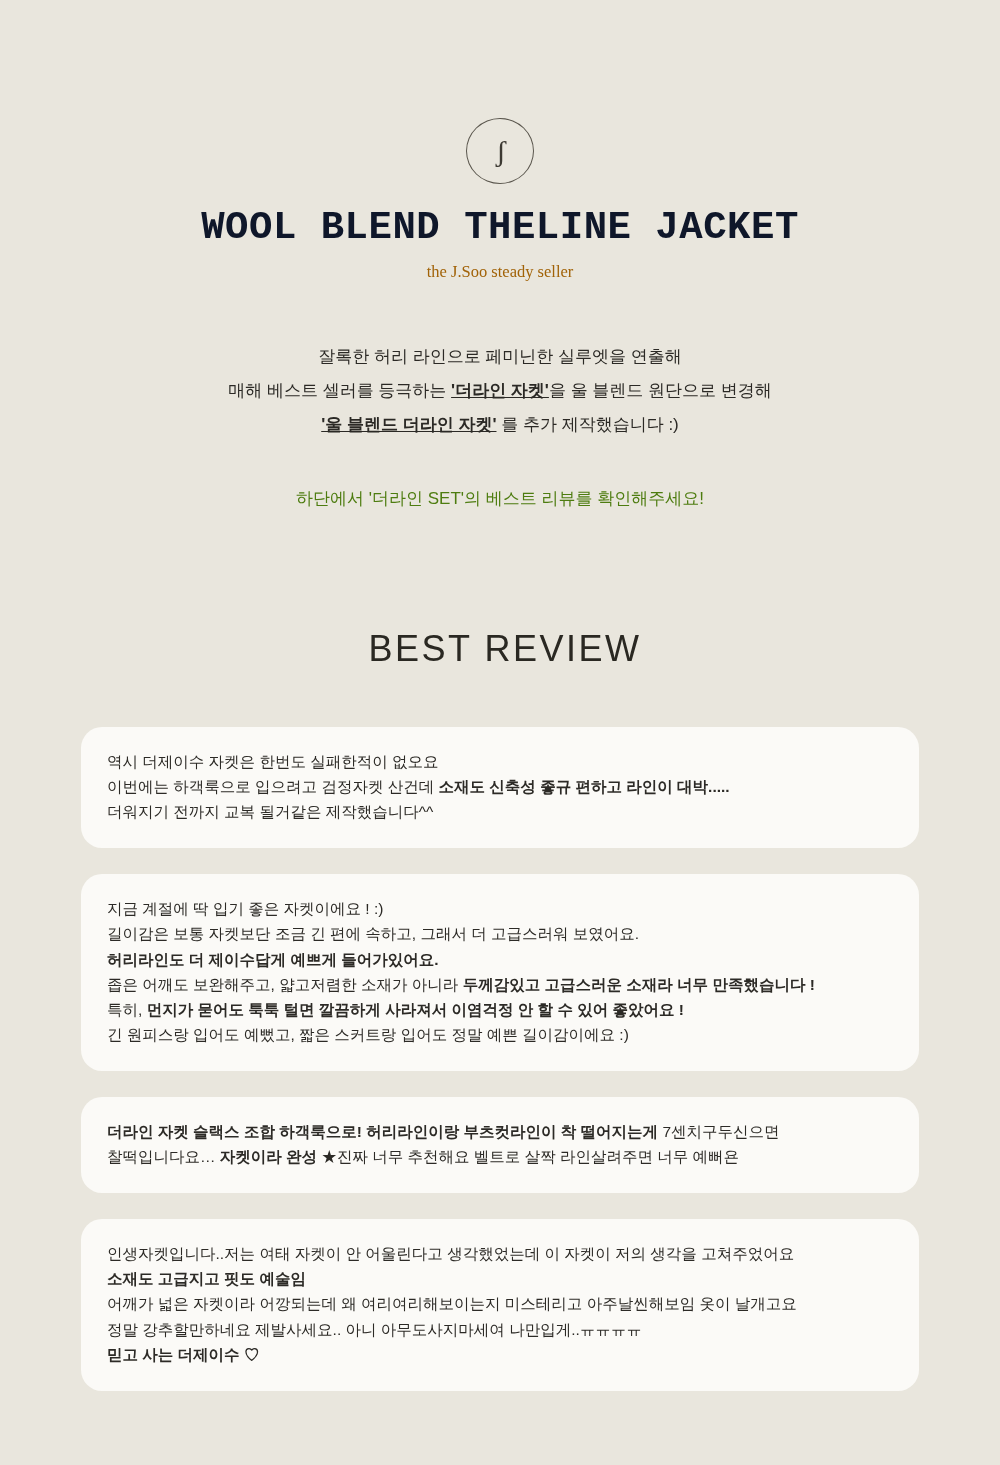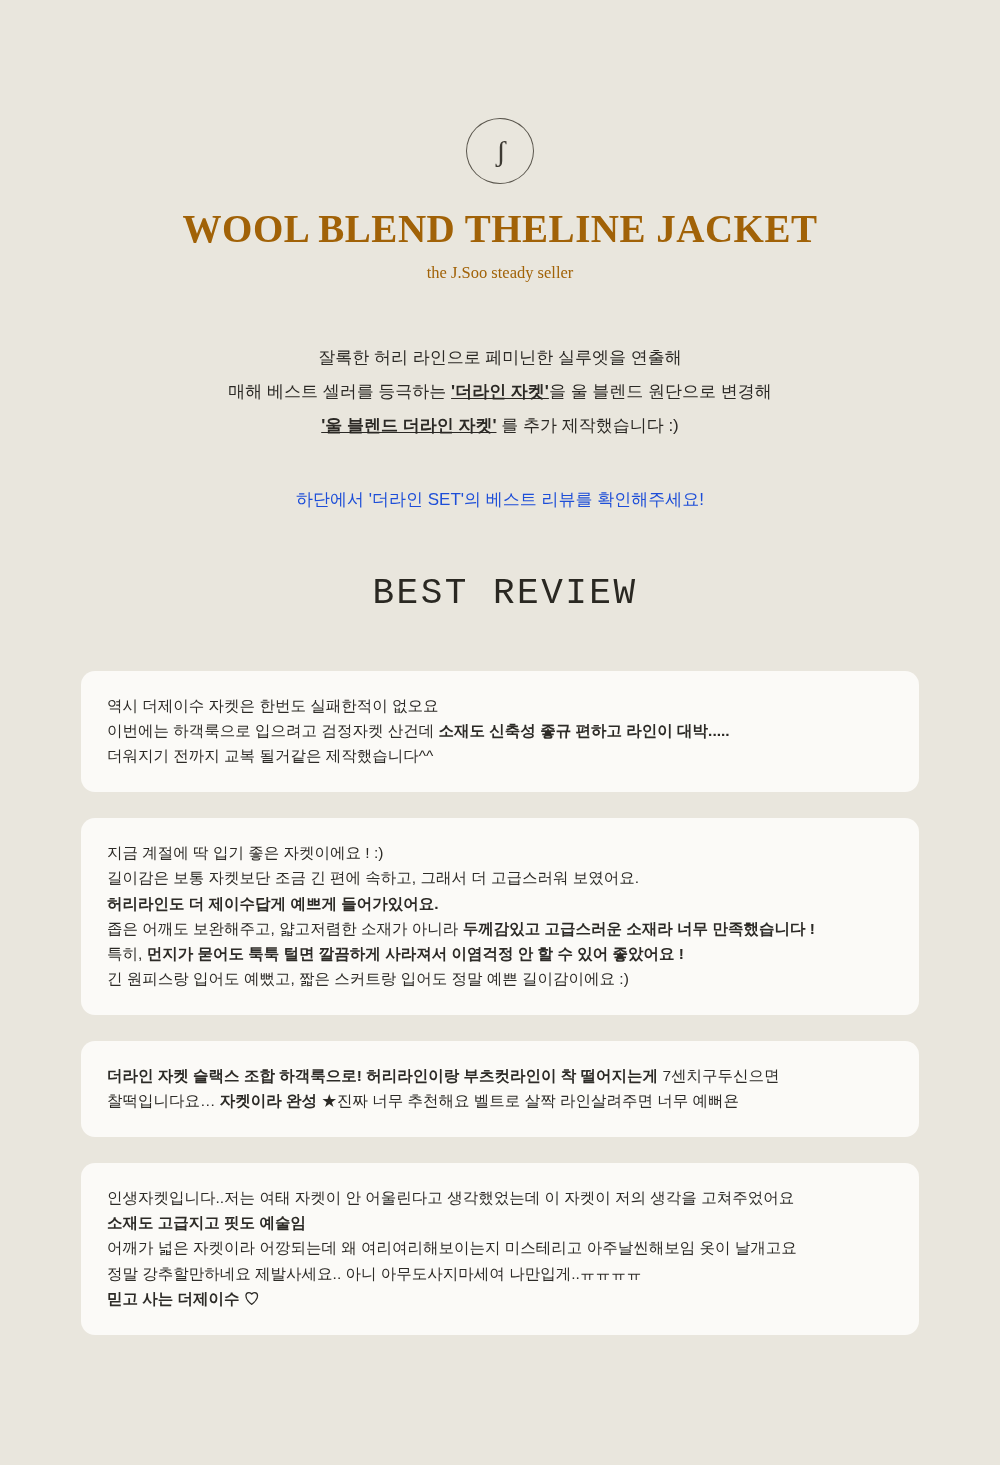"WOOL BLEND THELINE JACKET" .main-title { color: #a16207 -> #0f172a; font-family: Liberation Serif, serif -> Liberation Mono, monospace }
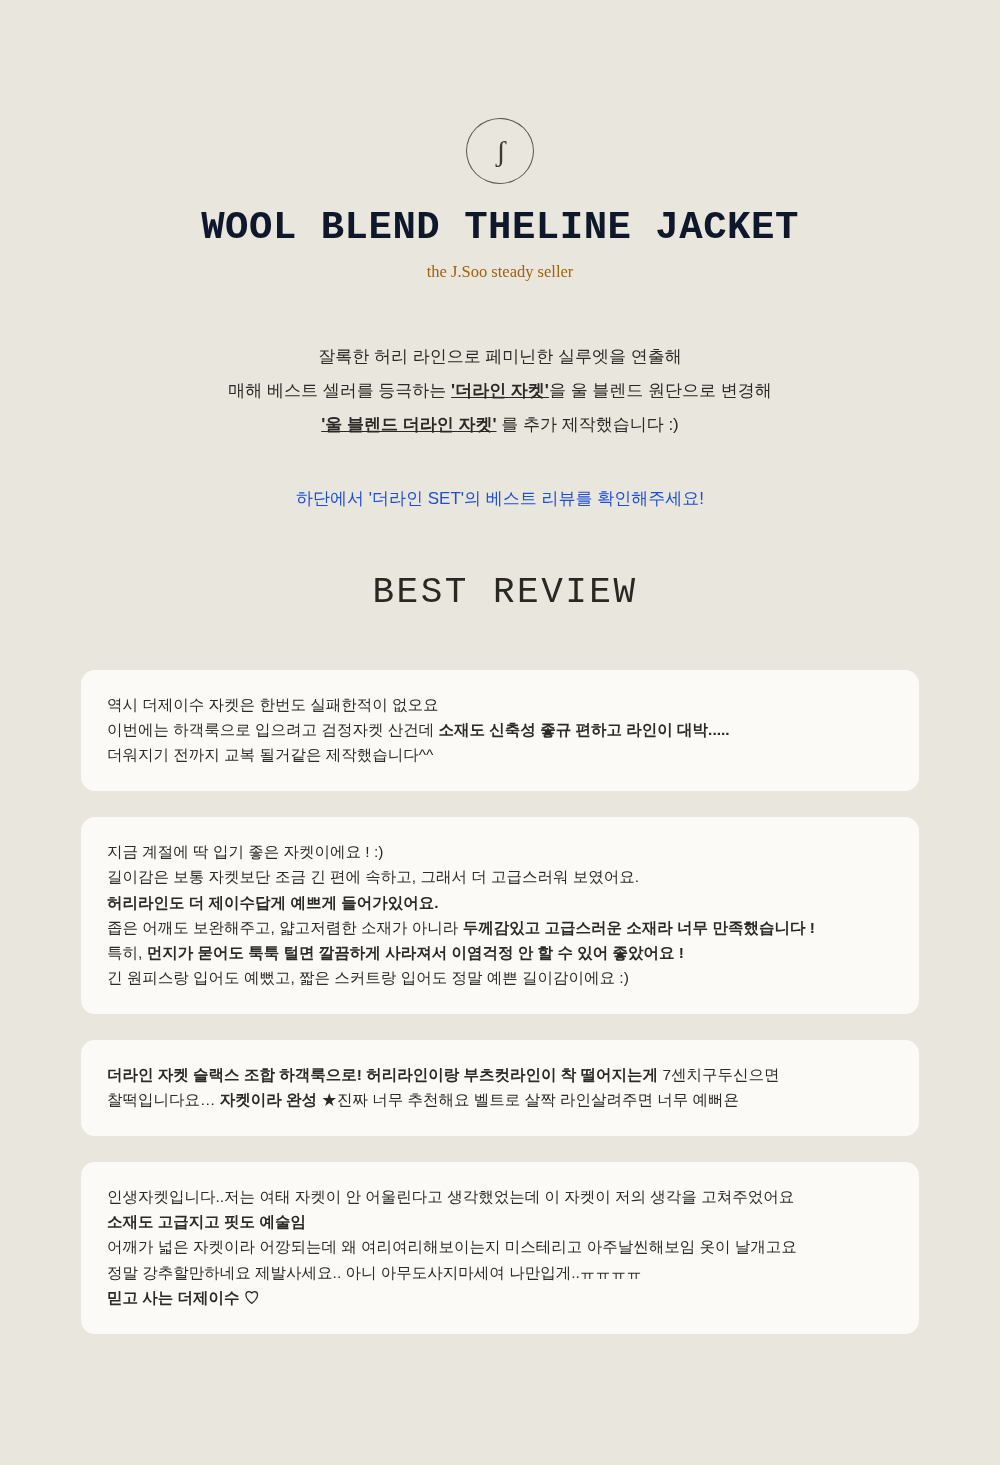"하단에서 '더라인 SET'의 베스트 리뷰를" .intro-2 { color: #1d4ed8 -> #4d7c0f }
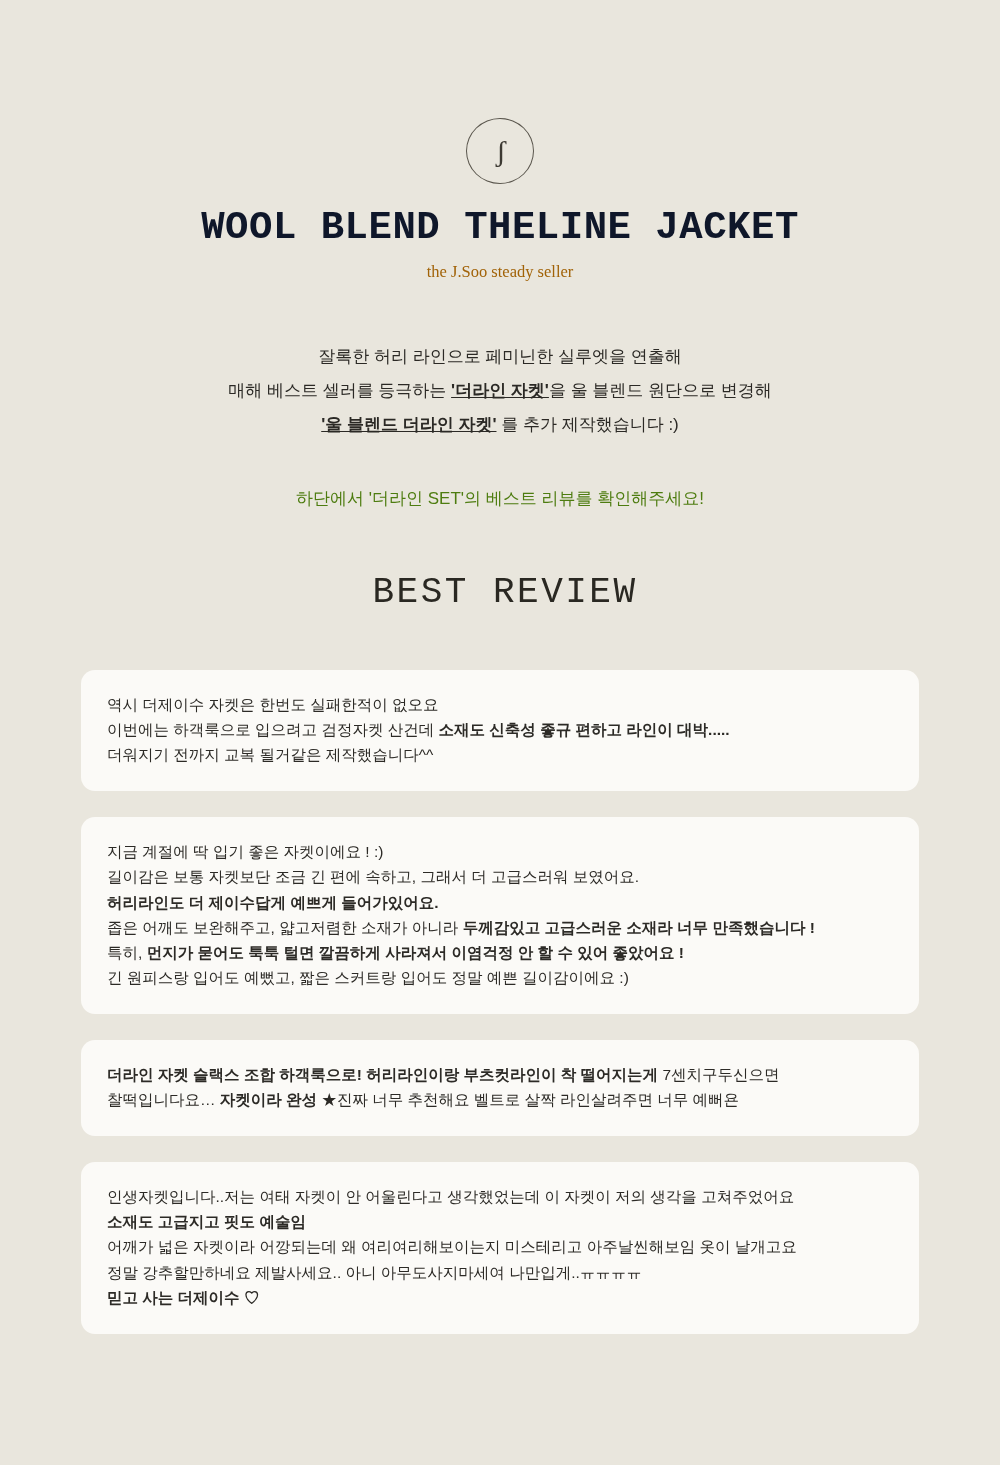"BEST REVIEW" .best-review { font-family: Liberation Mono, monospace -> Liberation Sans, sans-serif; margin-top: 56px -> 112px }
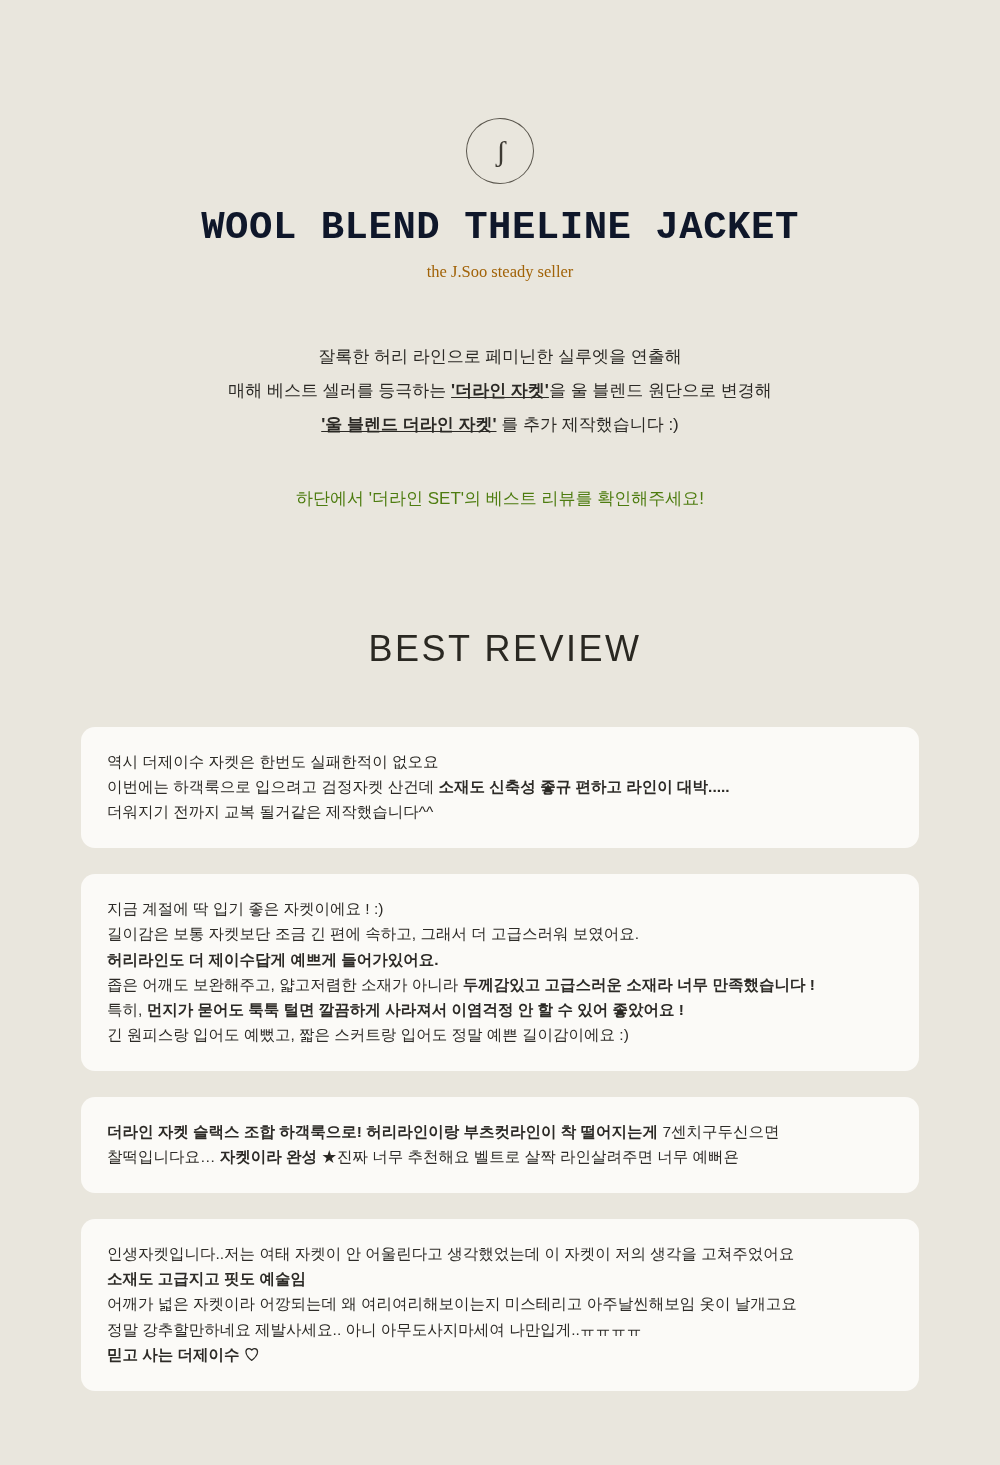"역시 더제이수 자켓은 한번도 실패한적이" .review-card { border-radius: 14px -> 21px }
